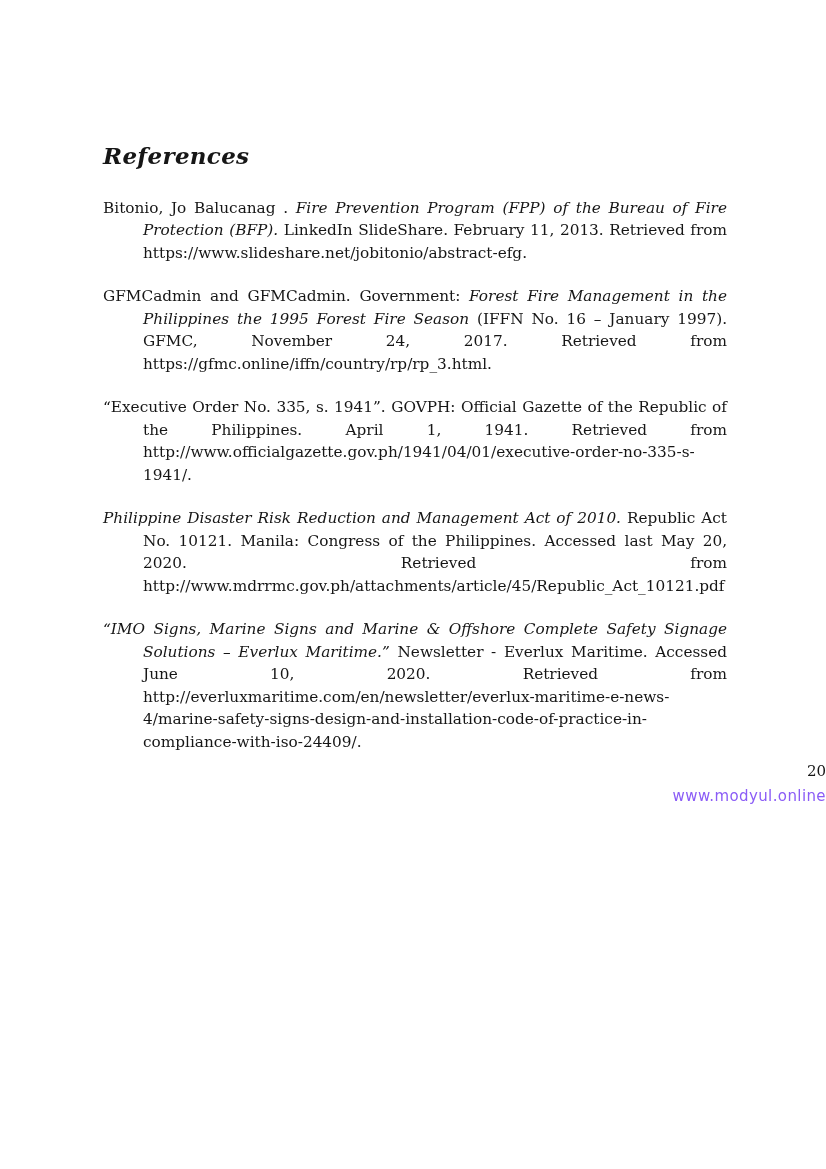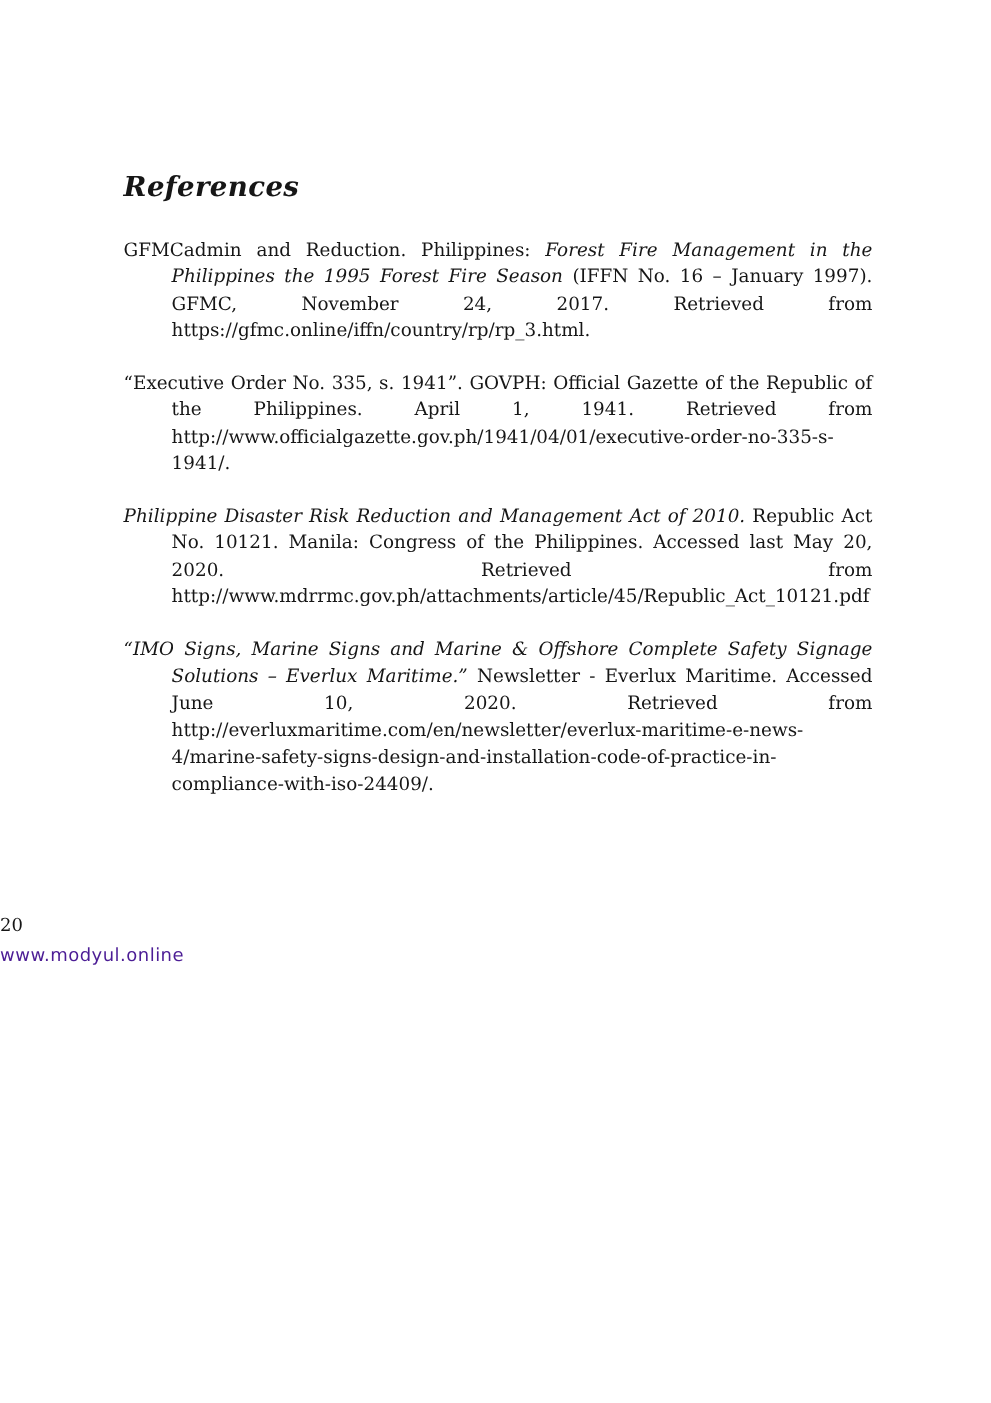"Bitonio, Jo Balucanag . Fire" p.ref-entry { html: none -> <p><span>Bitonio, Jo Balucanag . </span><span>Fire Prevention Program (FPP) of the Bureau of Fire Protection (BFP).</span><span> LinkedIn SlideShare. February 11, 2013. Retrieved from https://www.slideshare.net/jobitonio/abstract-efg.</span></p> }
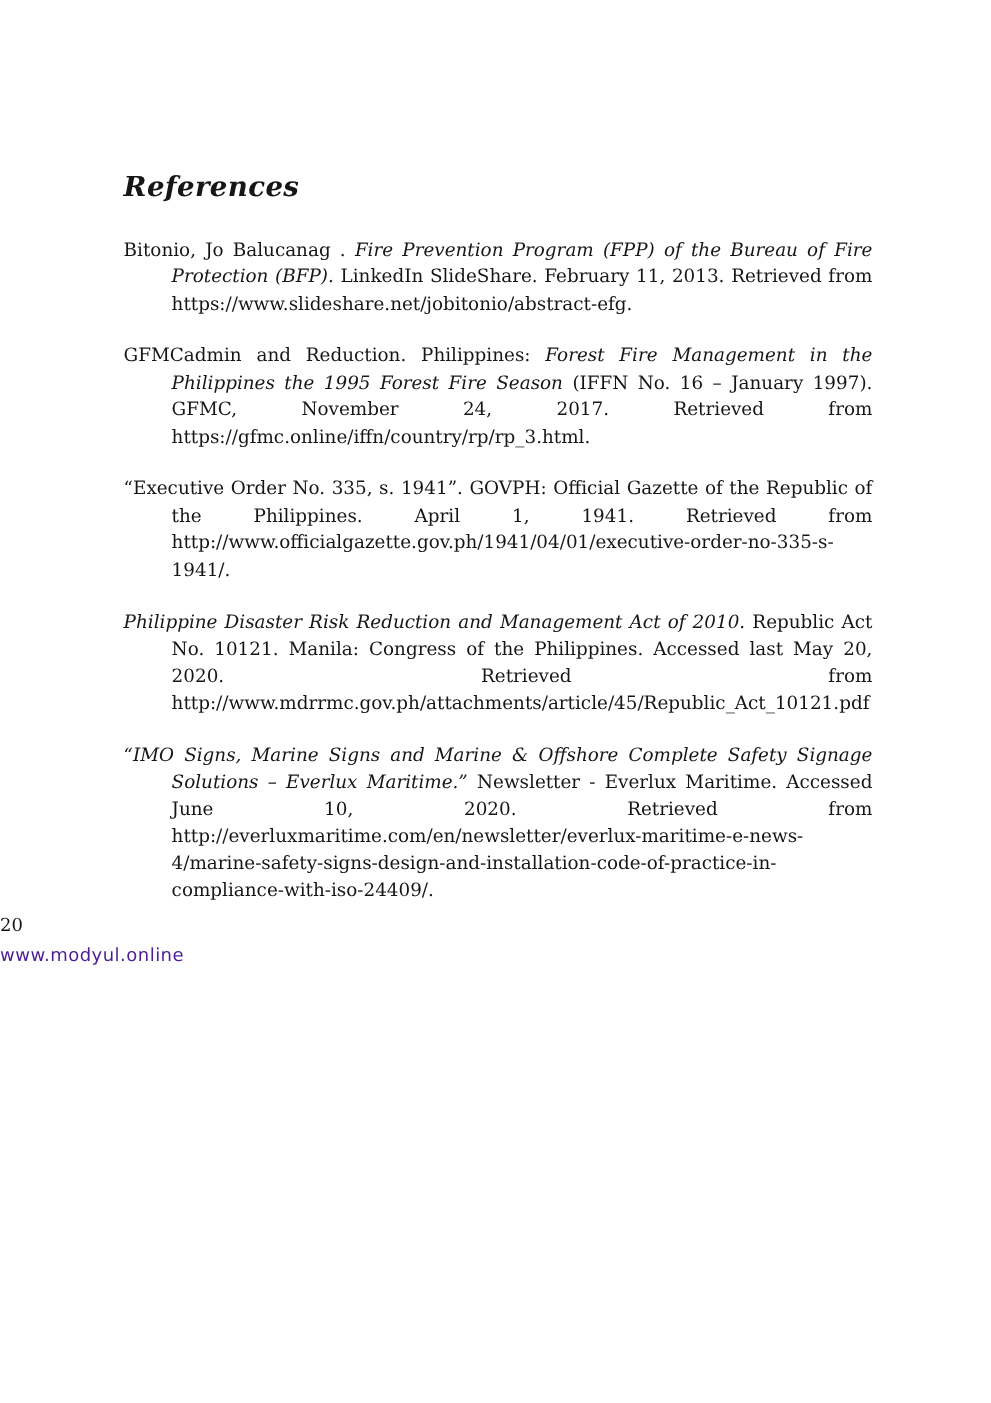"GFMCadmin and Reduction. Philippines:" span.seg { text: Reduction. Philippines -> GFMCadmin. Government }
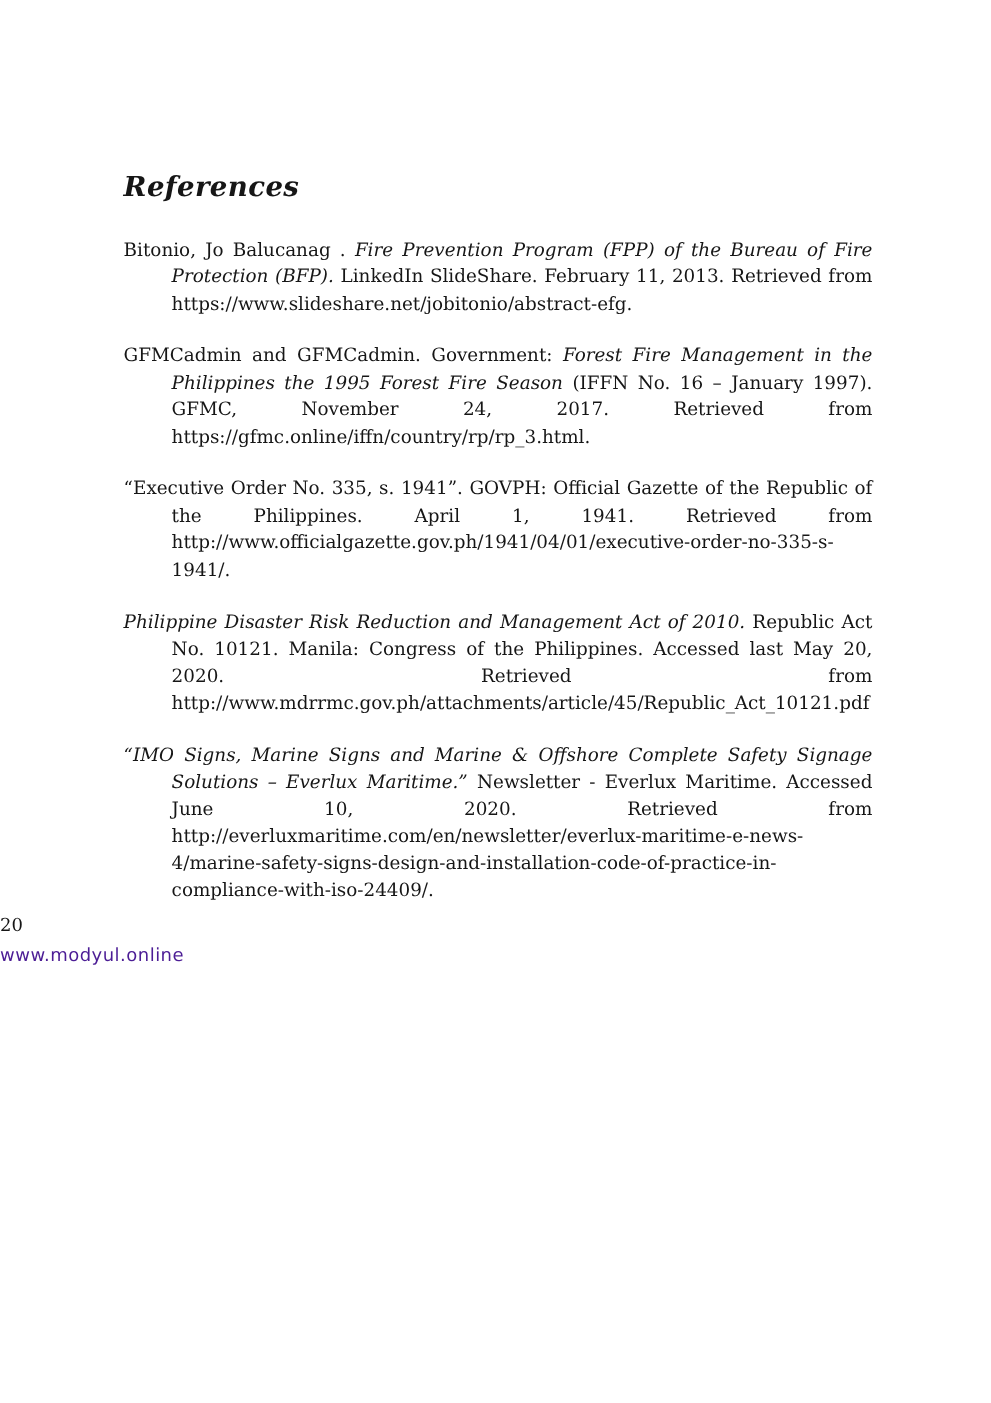"20" .footer { text-align: left -> right }
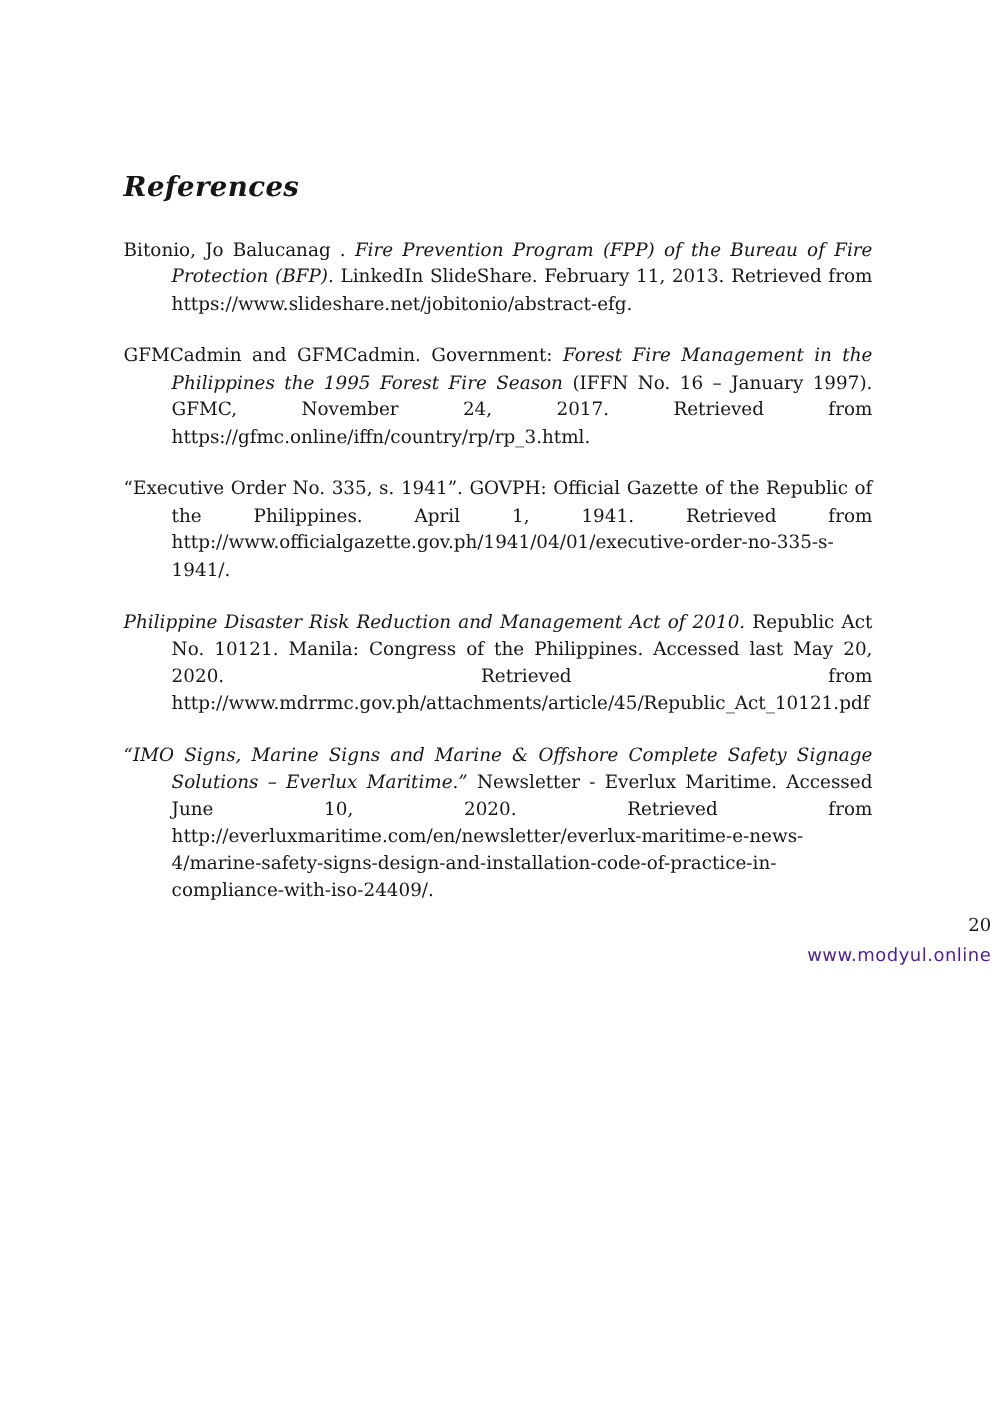"www.modyul.online" .watermark { color: #4c1d95 -> #8b5cf6 }
